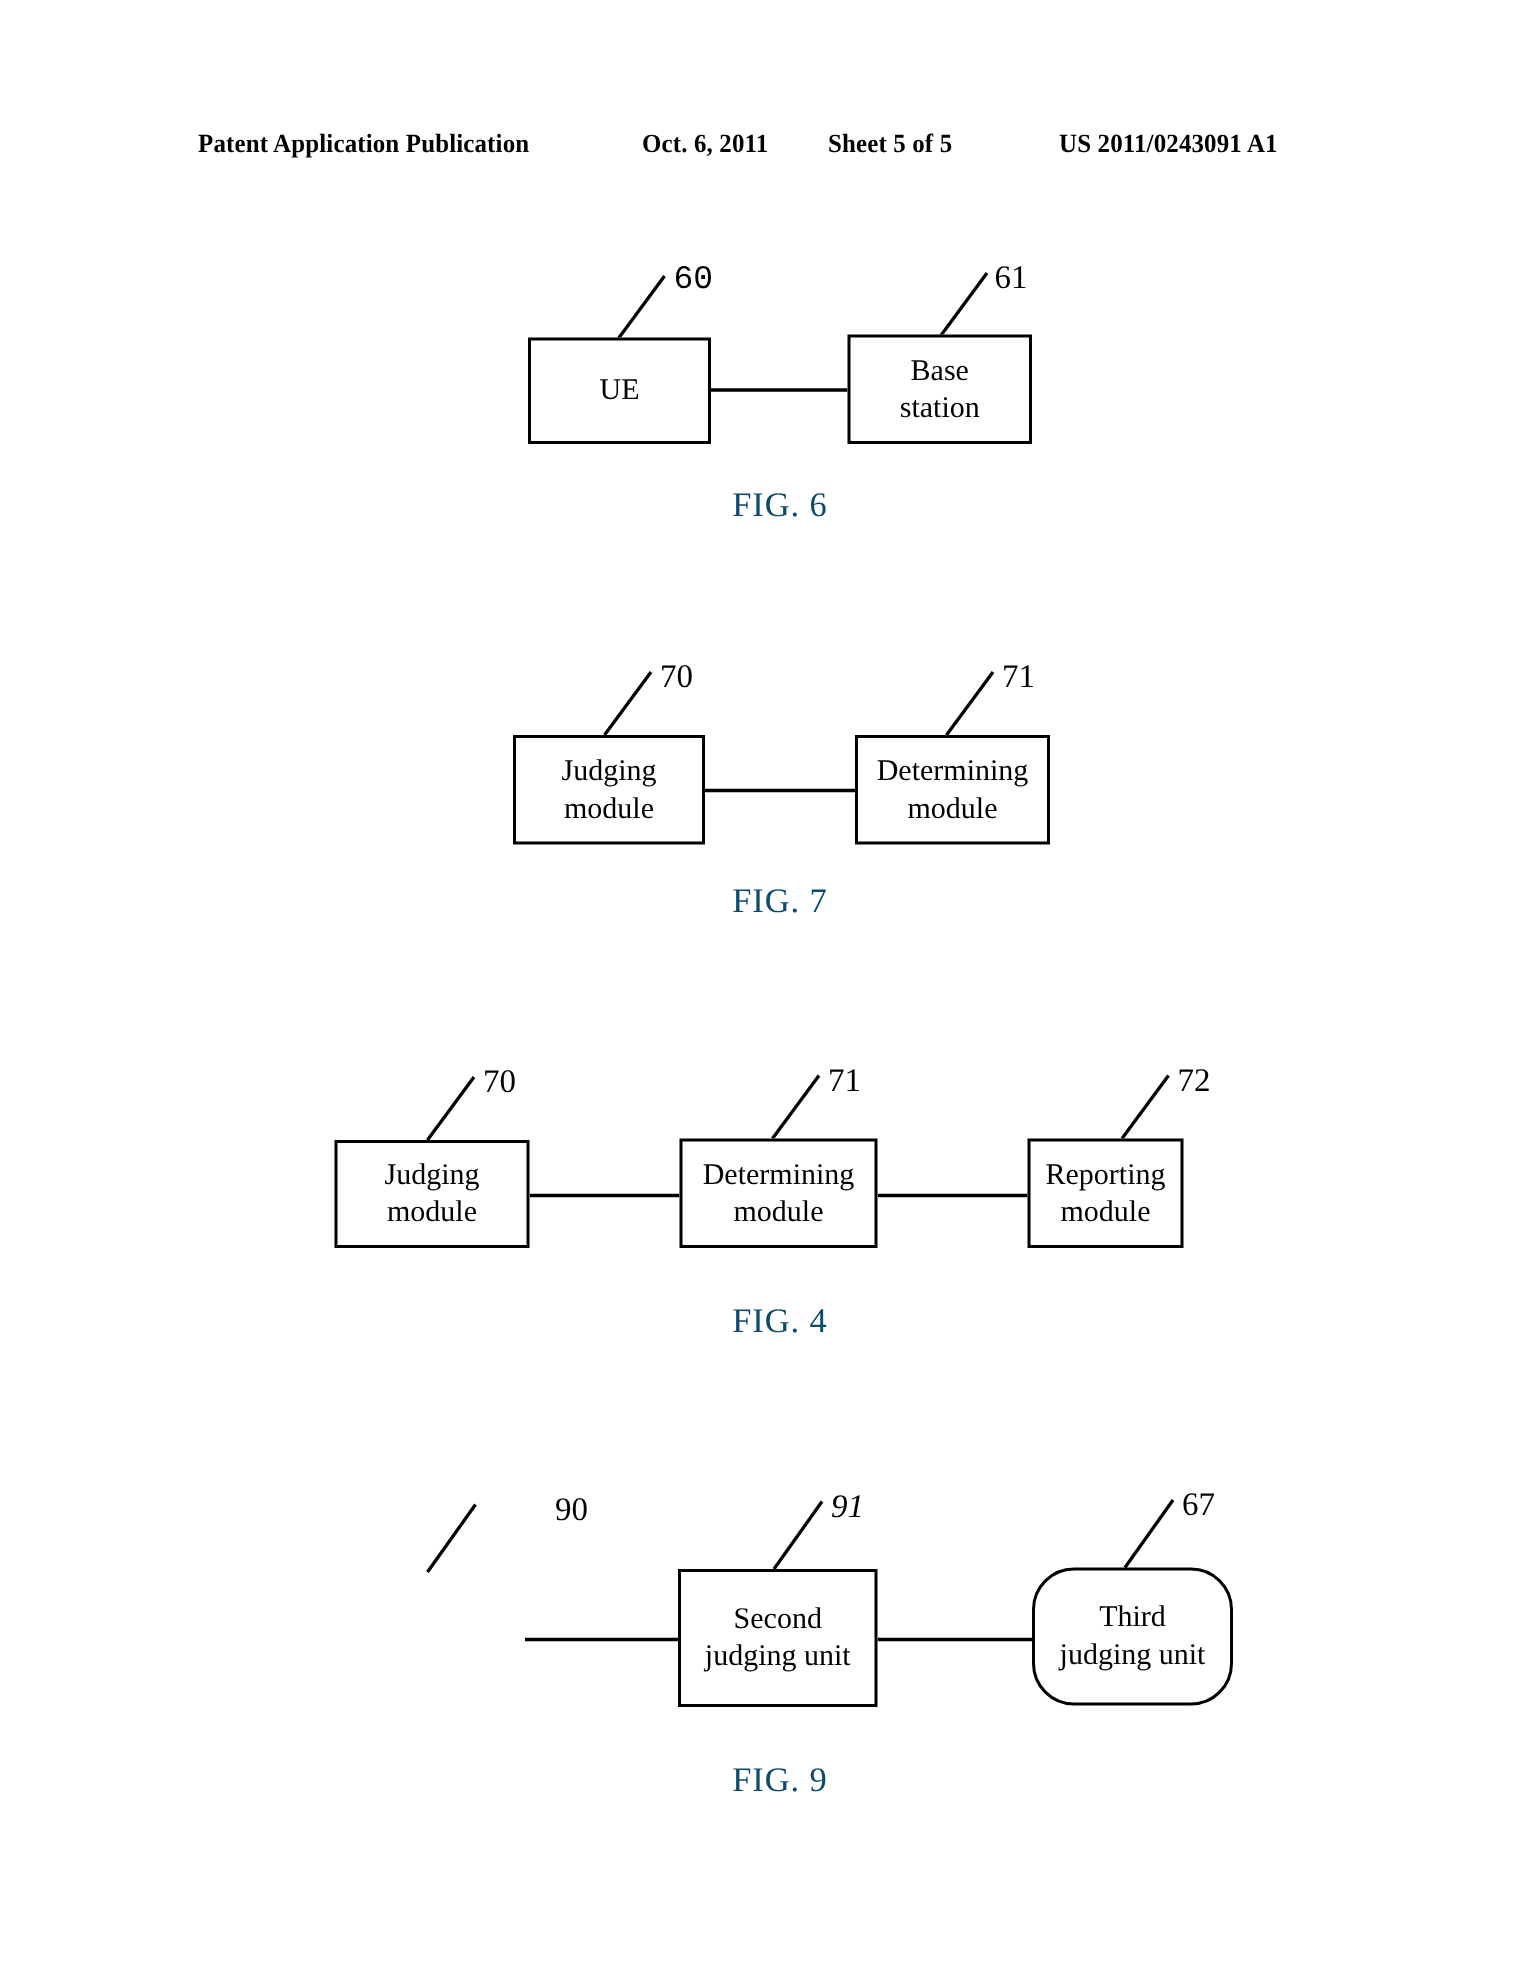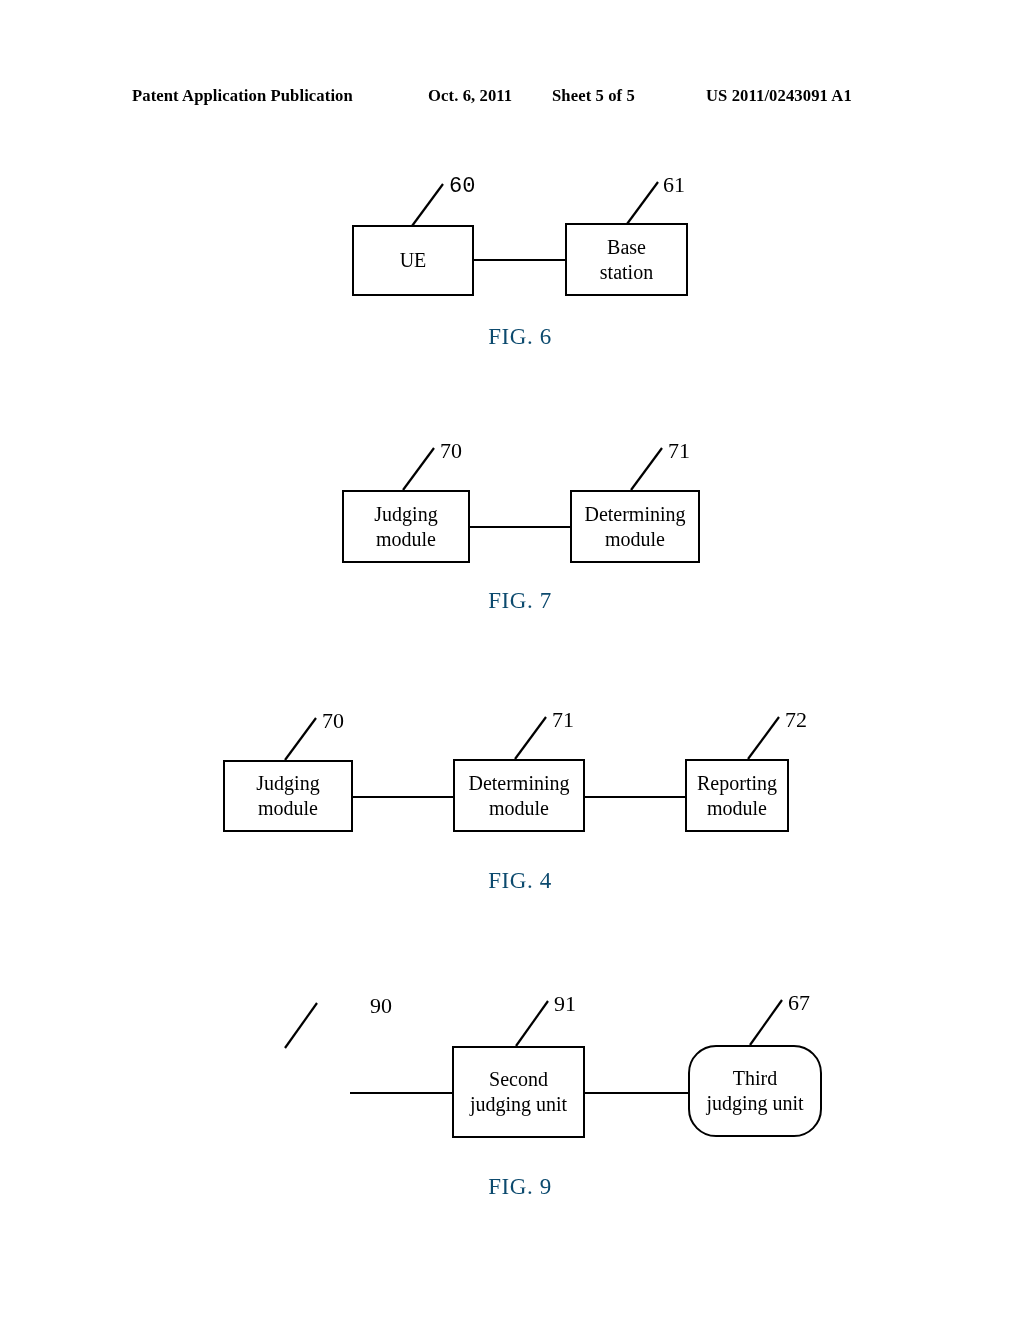"91" div.ref-num { font-style: none -> italic }
